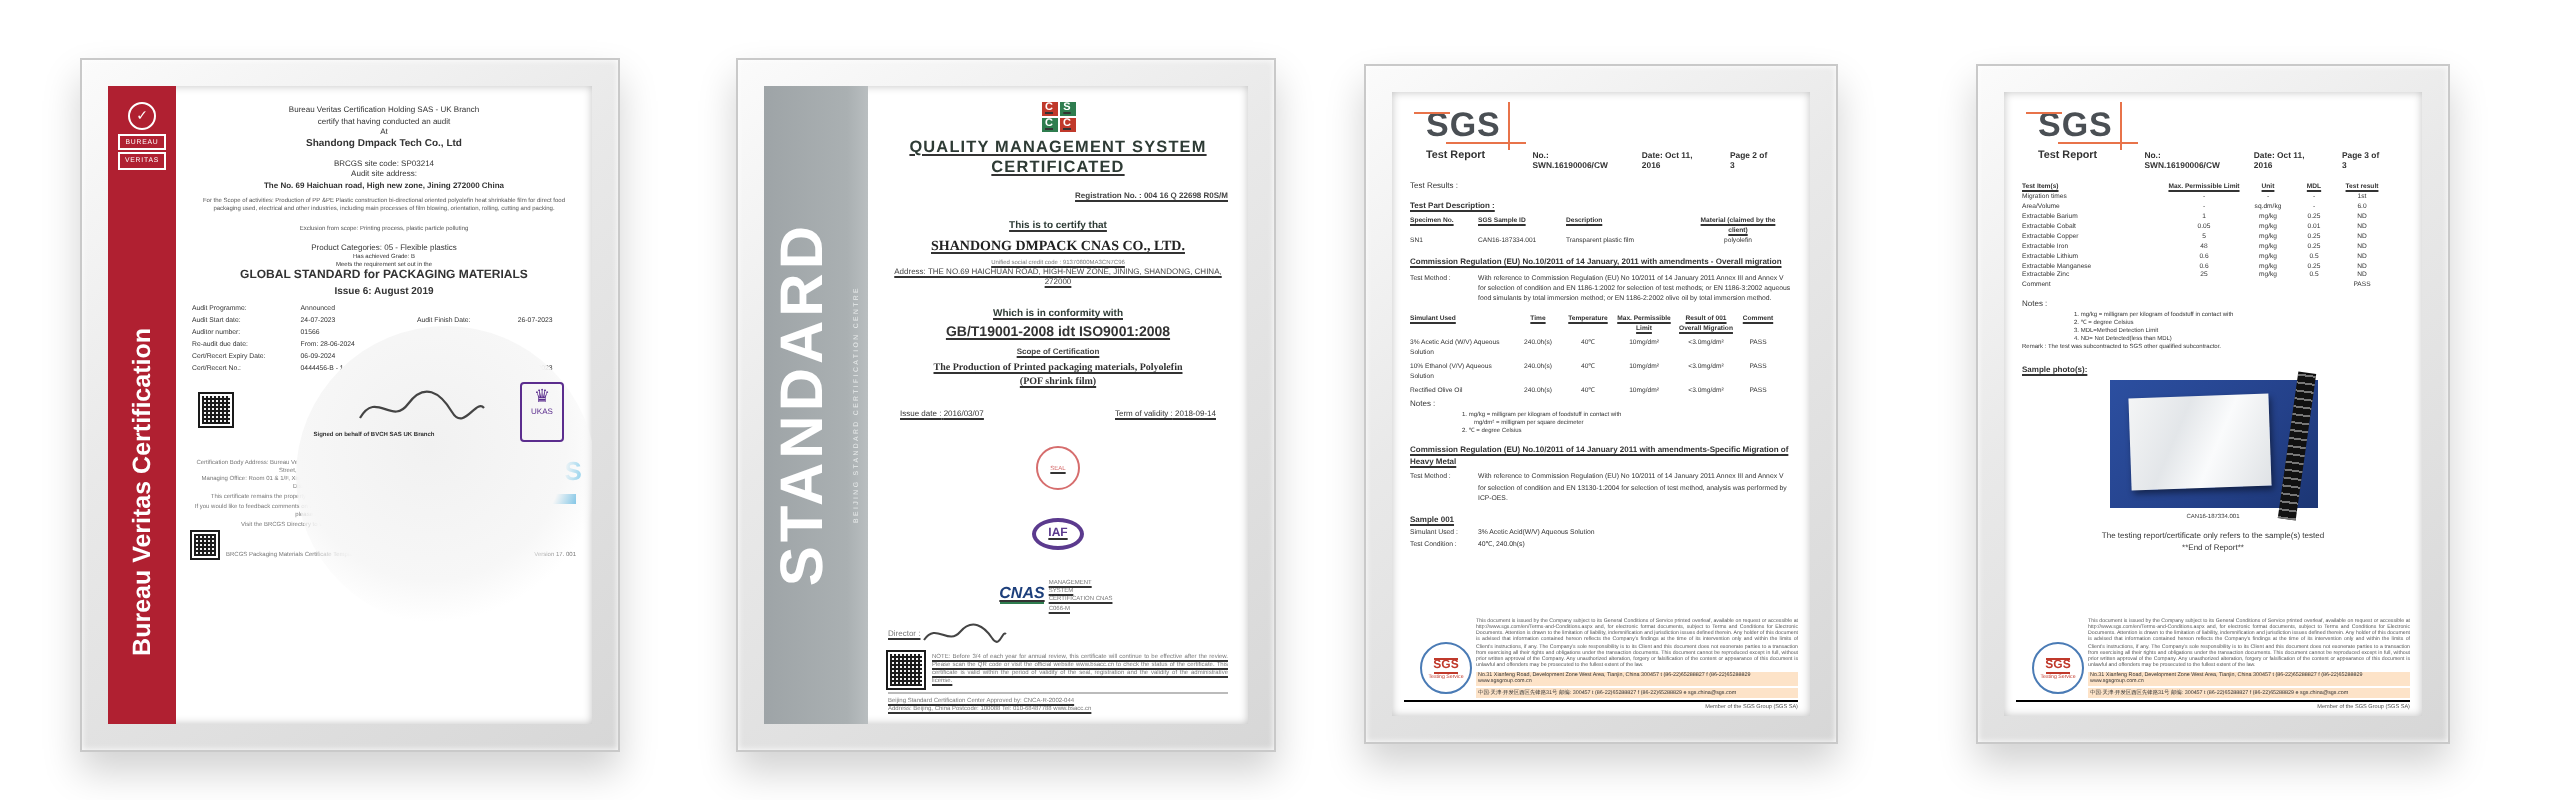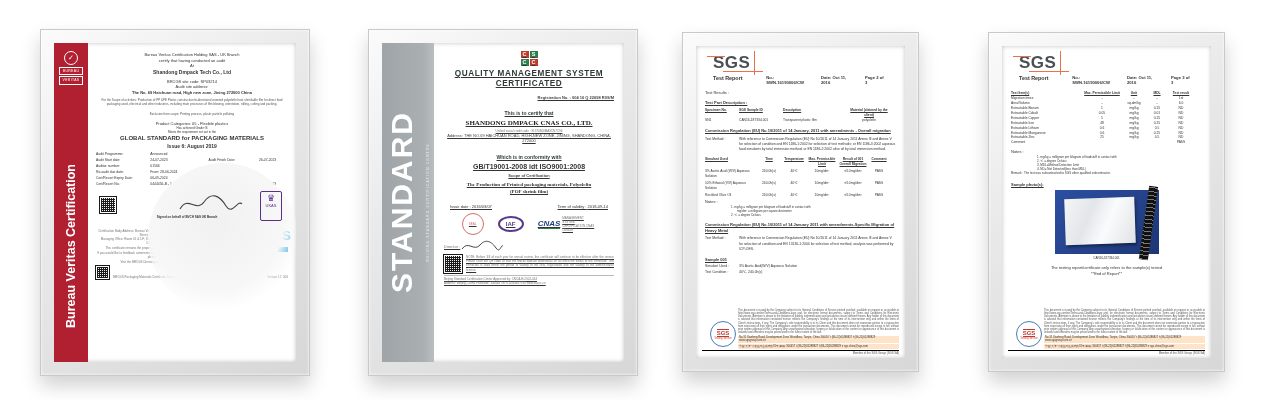"CNAS" .seals { flex-direction: none -> column; margin-top: 4px -> 14px }
